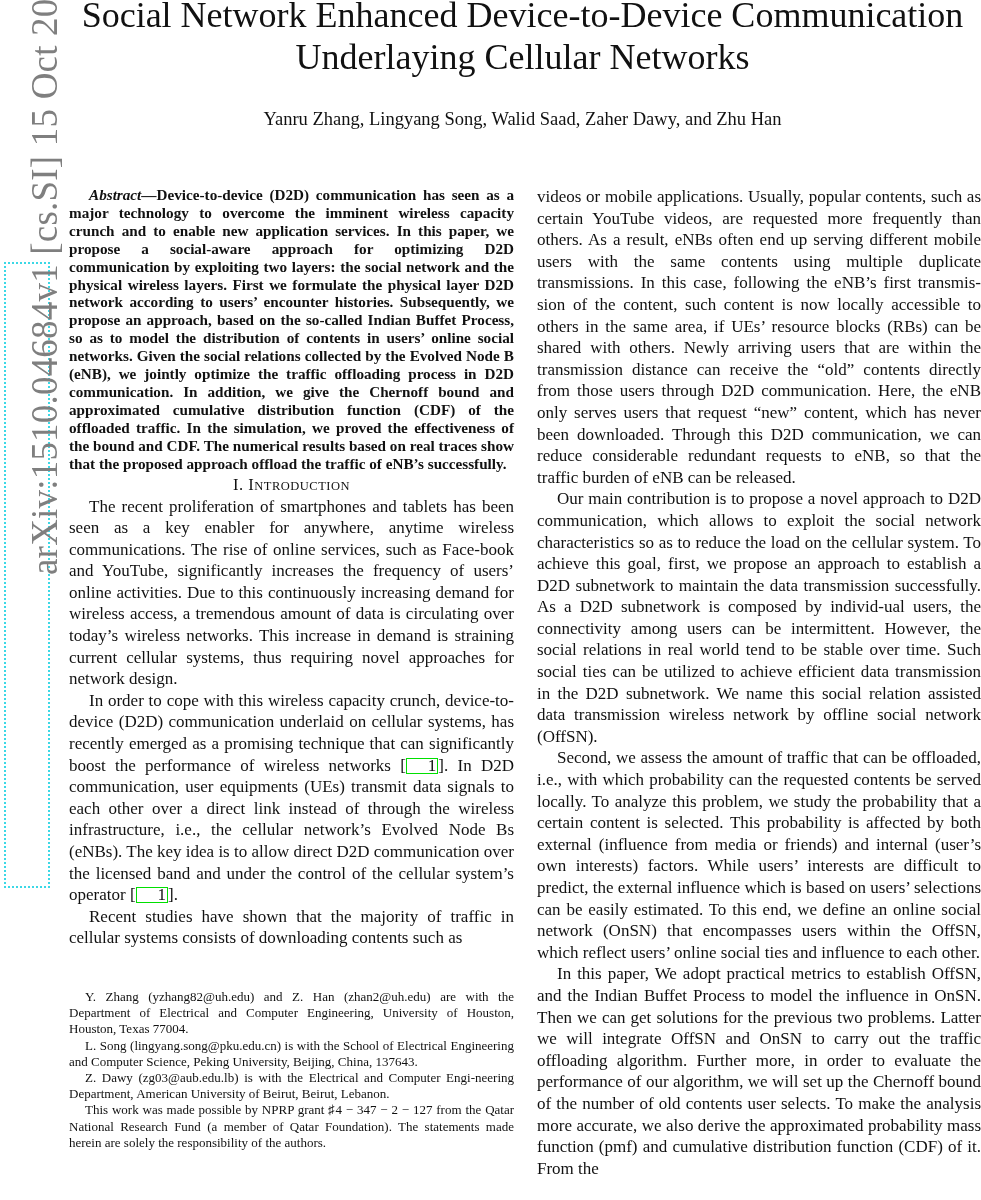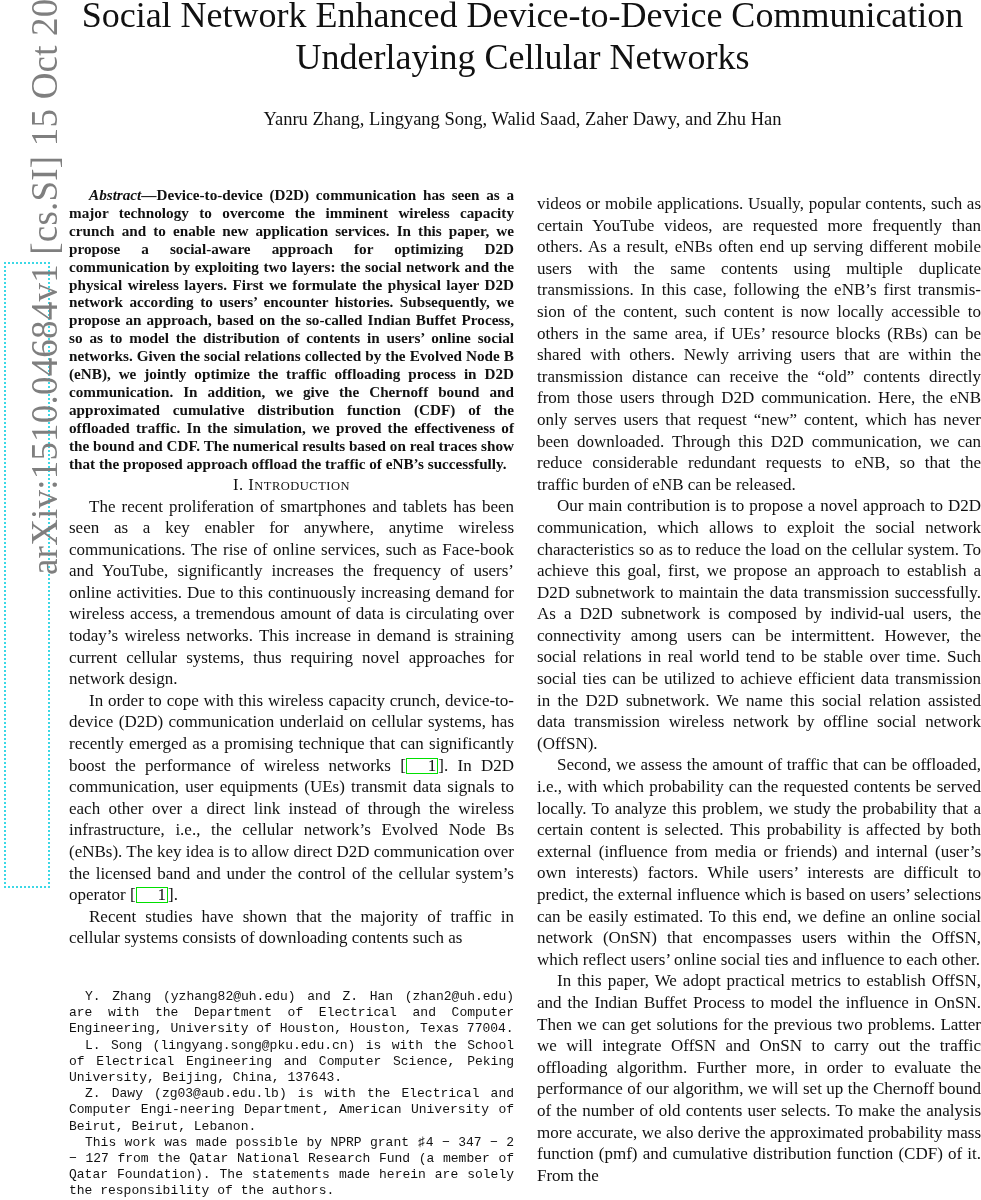"videos or mobile applications. Usually," .col-right { margin-top: 7px -> none }
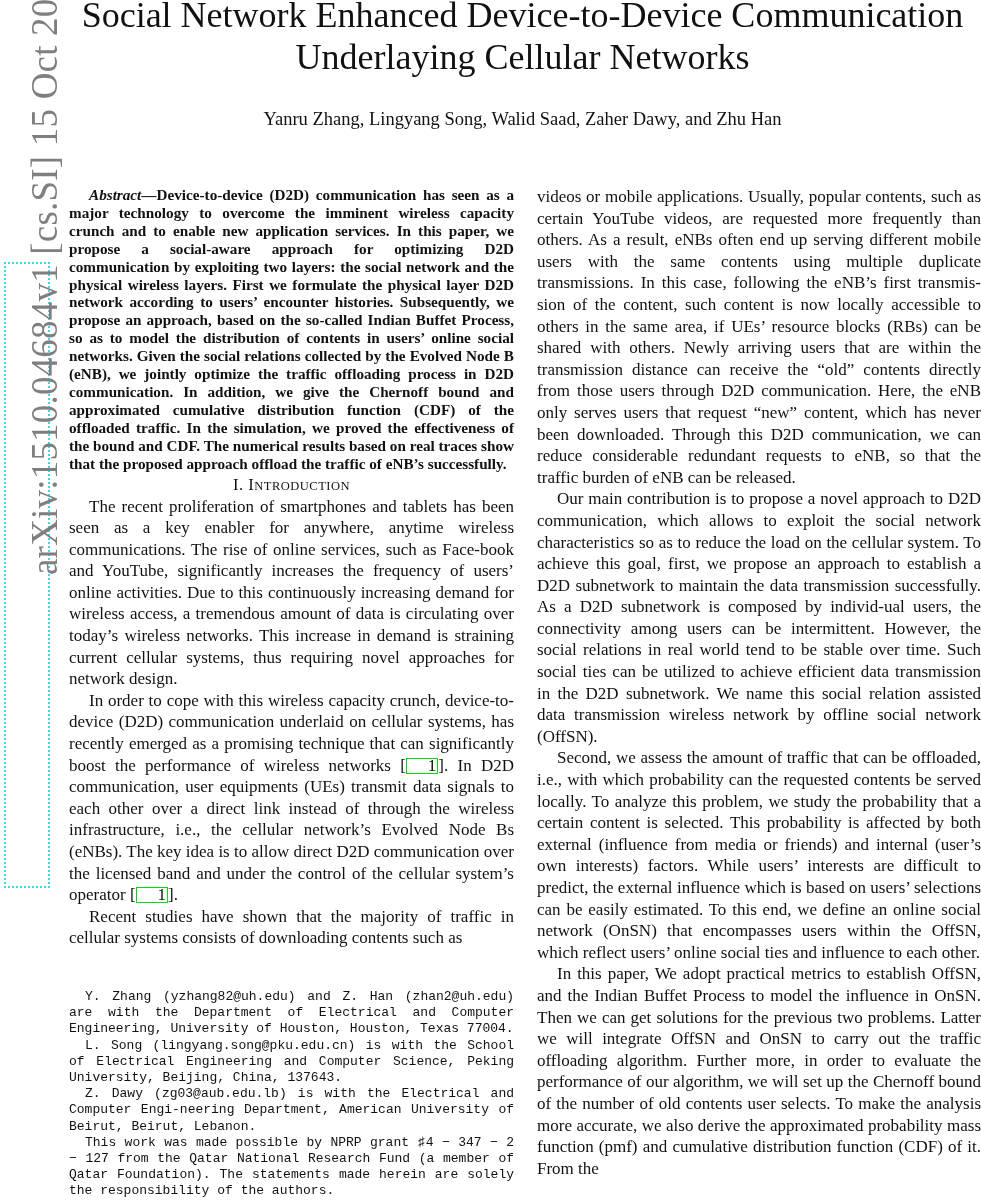"Y. Zhang (yzhang82@uh.edu) and Z." .footnotes p { font-family: Liberation Mono, monospace -> none }
